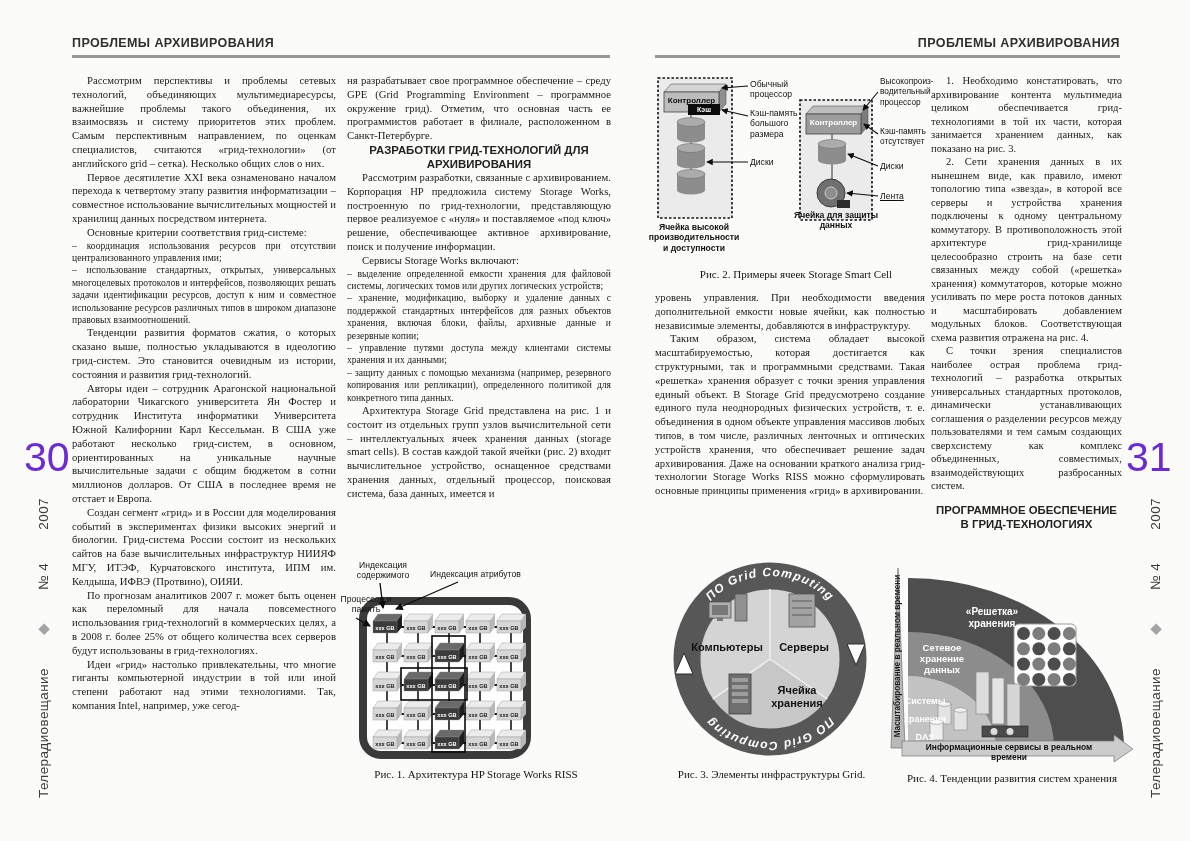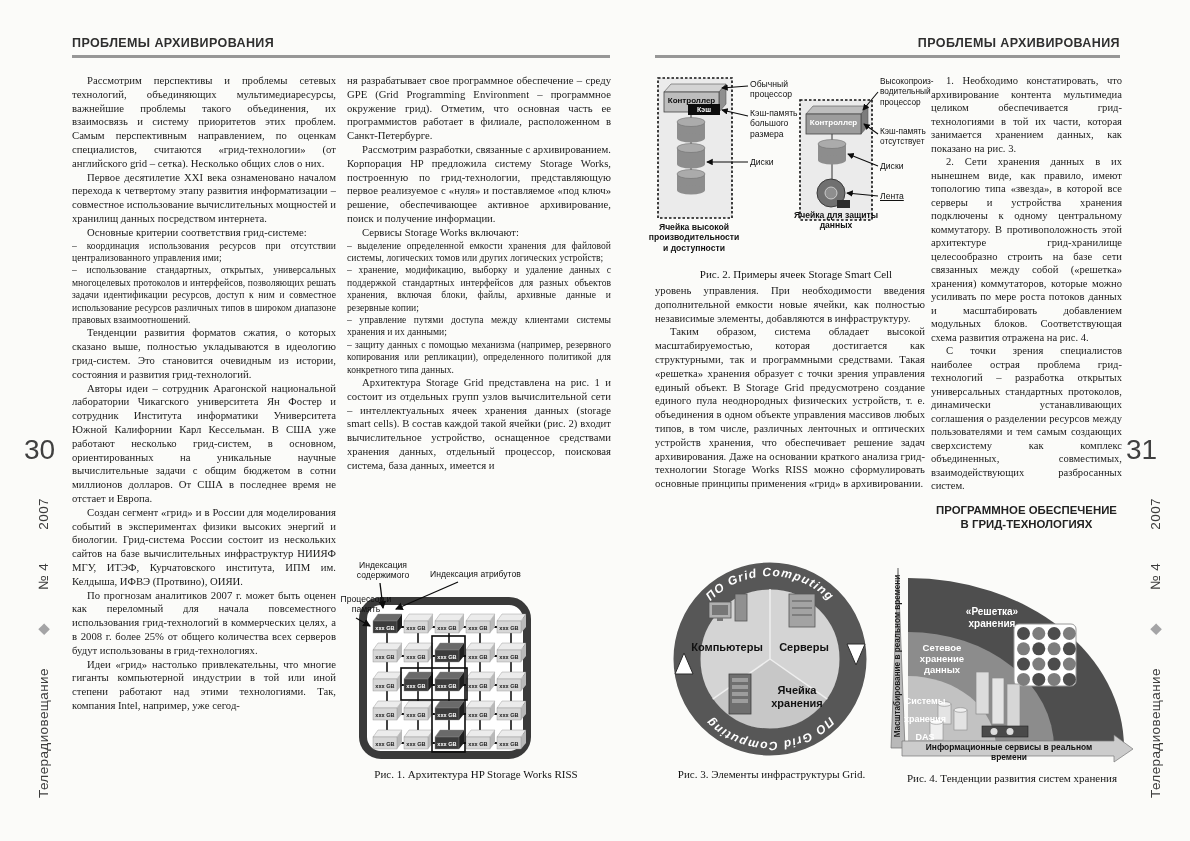"РАЗРАБОТКИ ГРИД-ТЕХНОЛОГИЙ ДЛЯ" p.subhead { html: none -> <p>РАЗРАБОТКИ ГРИД-ТЕХНОЛОГИЙ ДЛЯ АРХИВИРОВАНИЯ</p> }
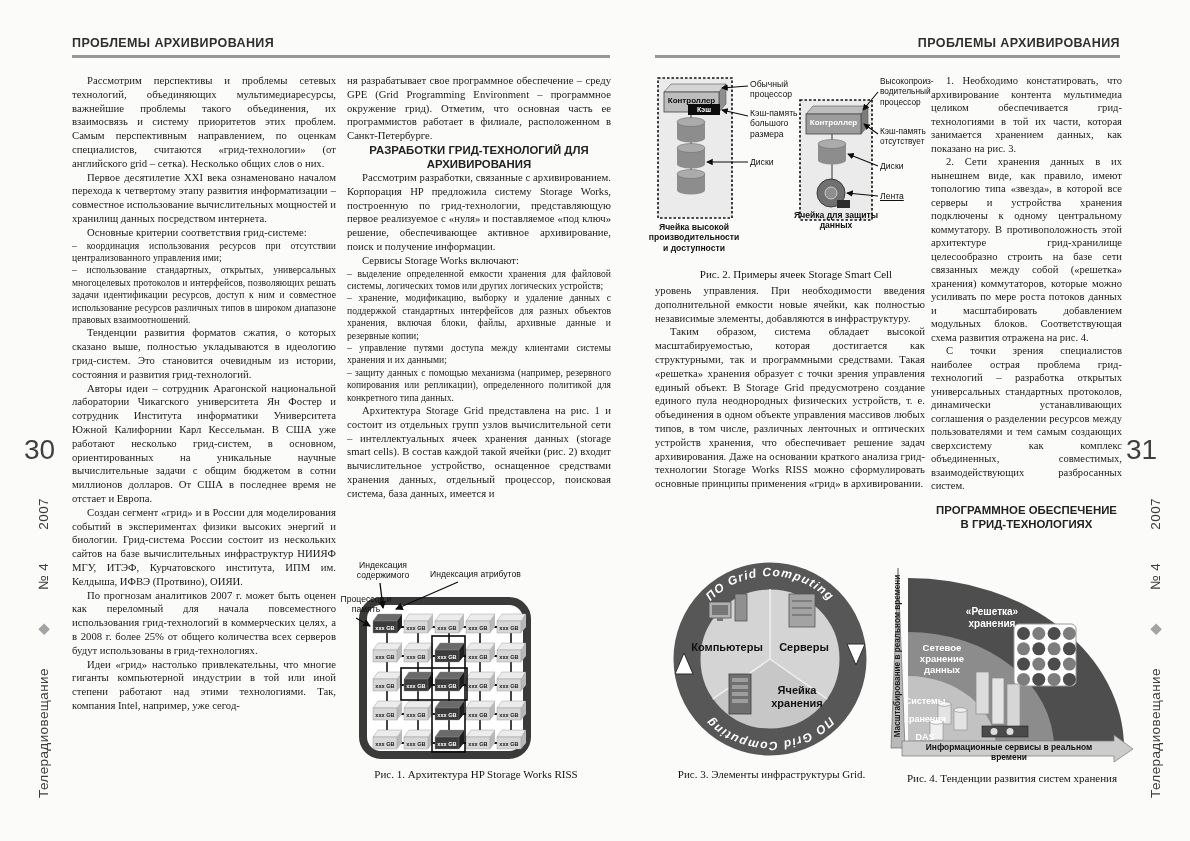"уровень управления. При необходимости" div.col { top: 284px -> 291px }
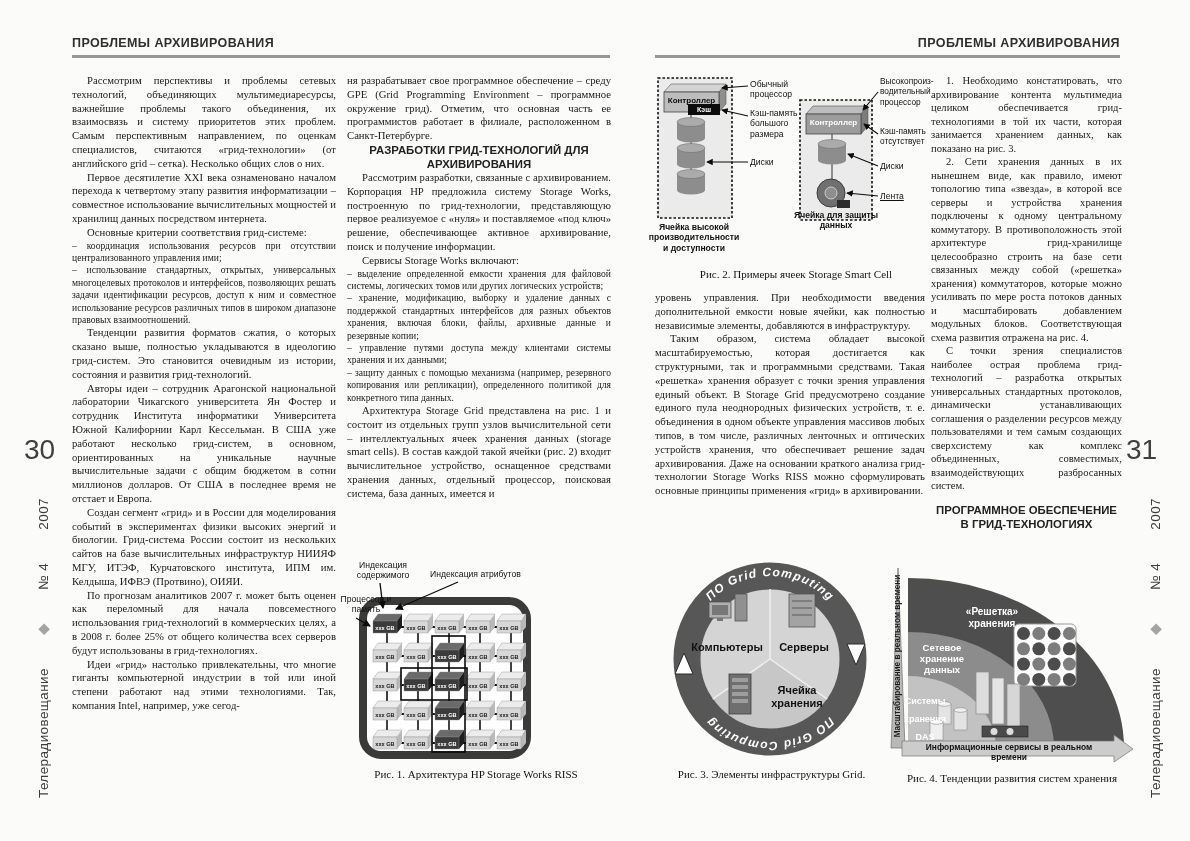"30" .pageno { color: #404040 -> #6d28d9; font-size: 28px -> 41px }
